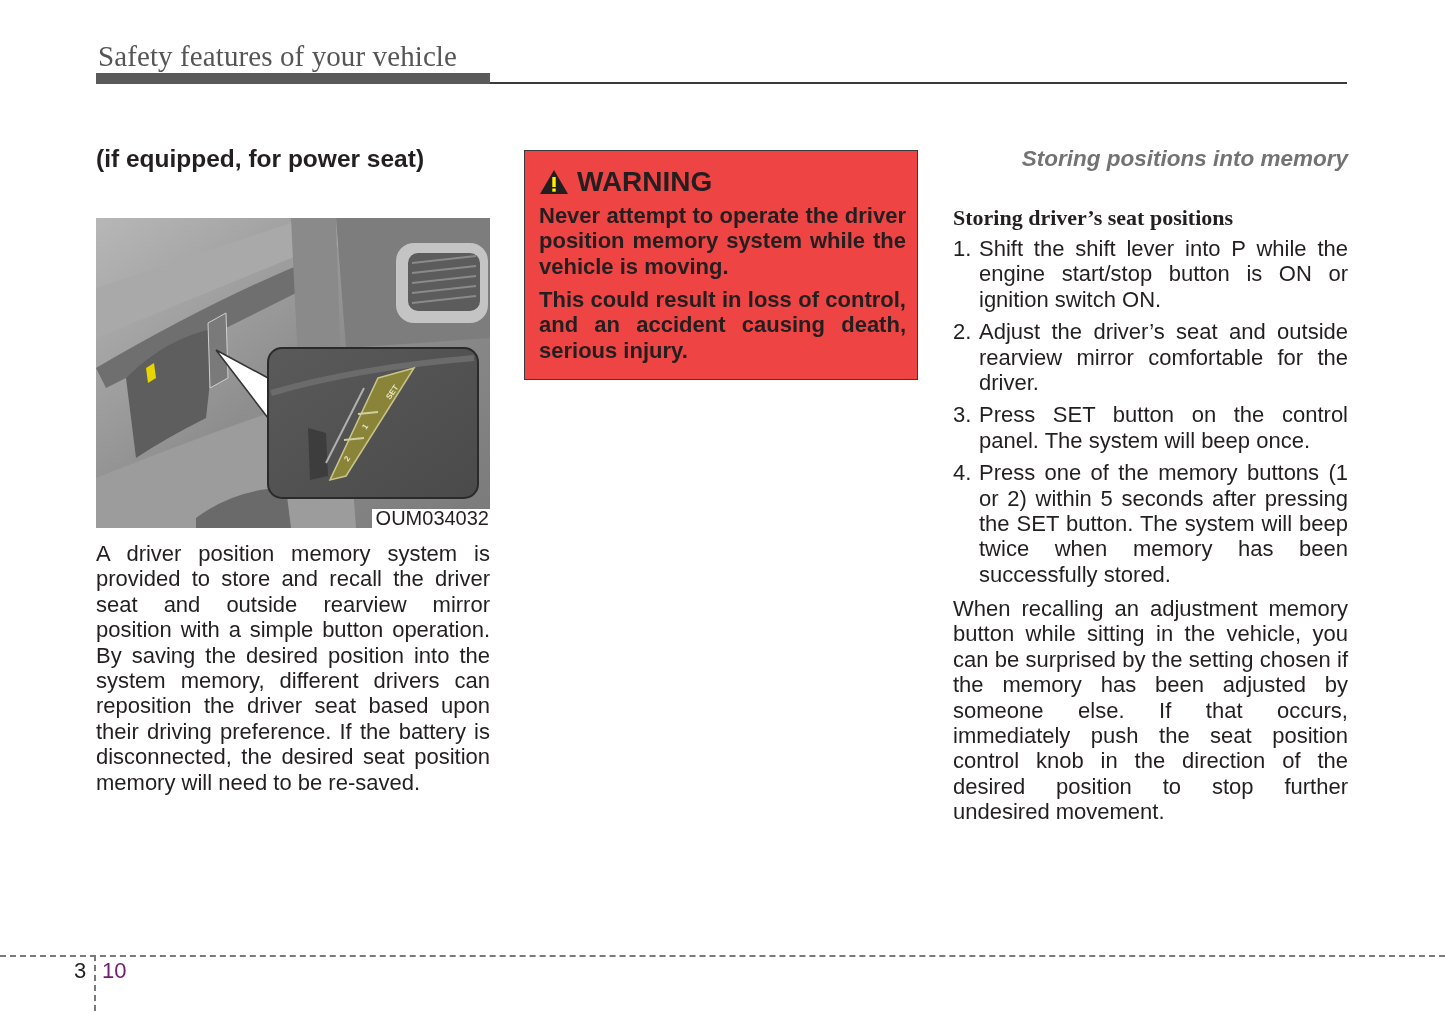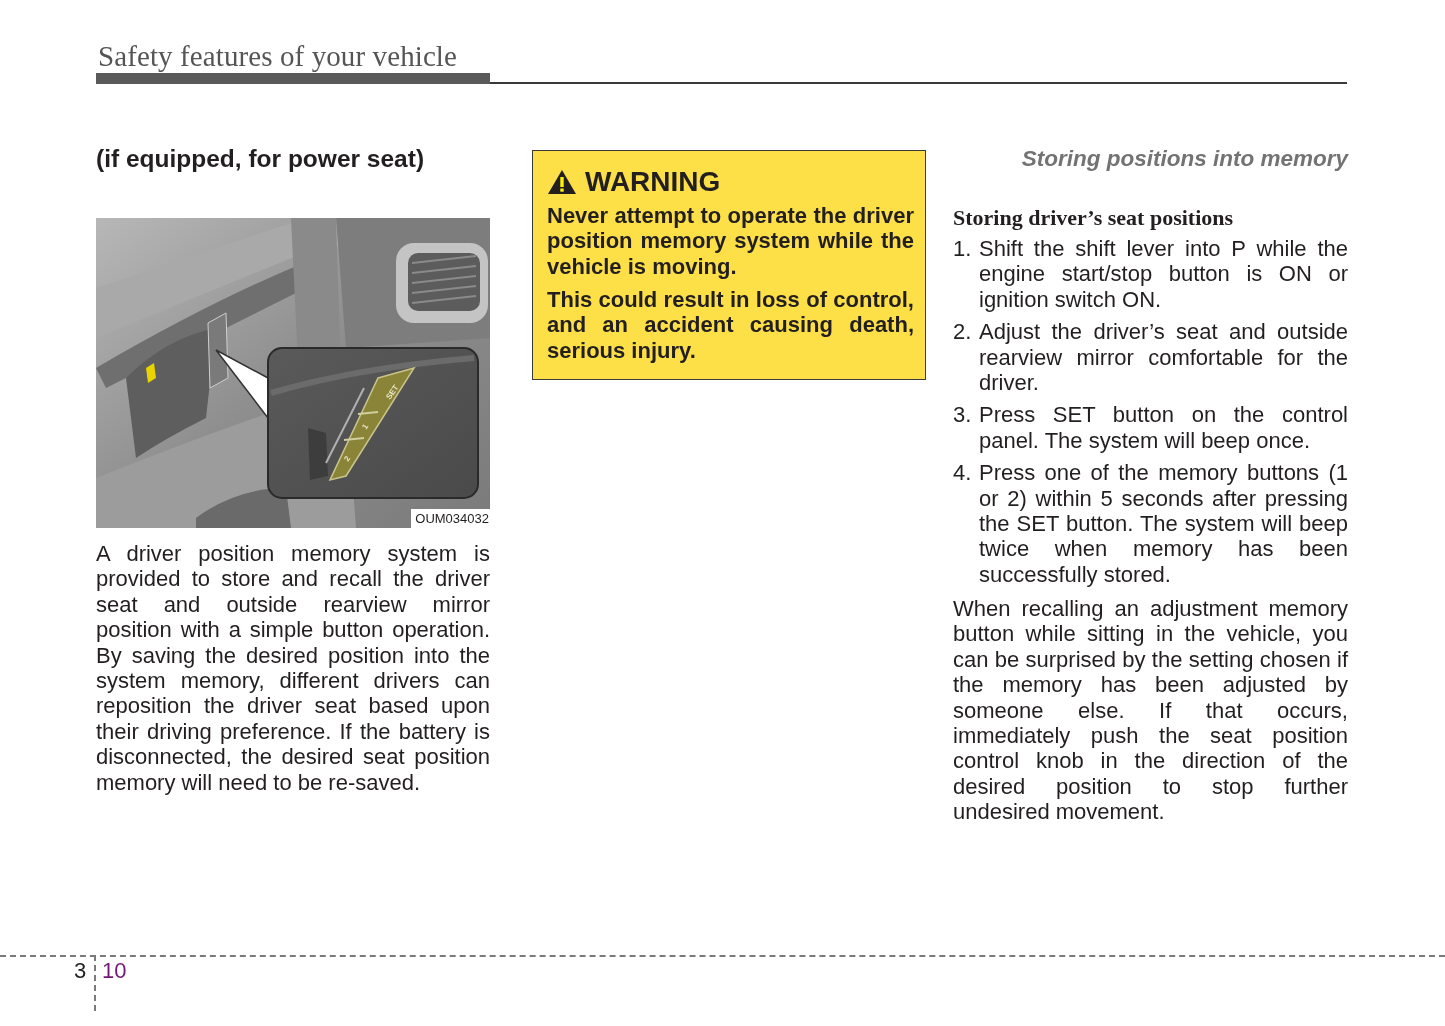"WARNING" .warning-box { background: #fde047 -> #ef4444; left: 8px -> 0 }
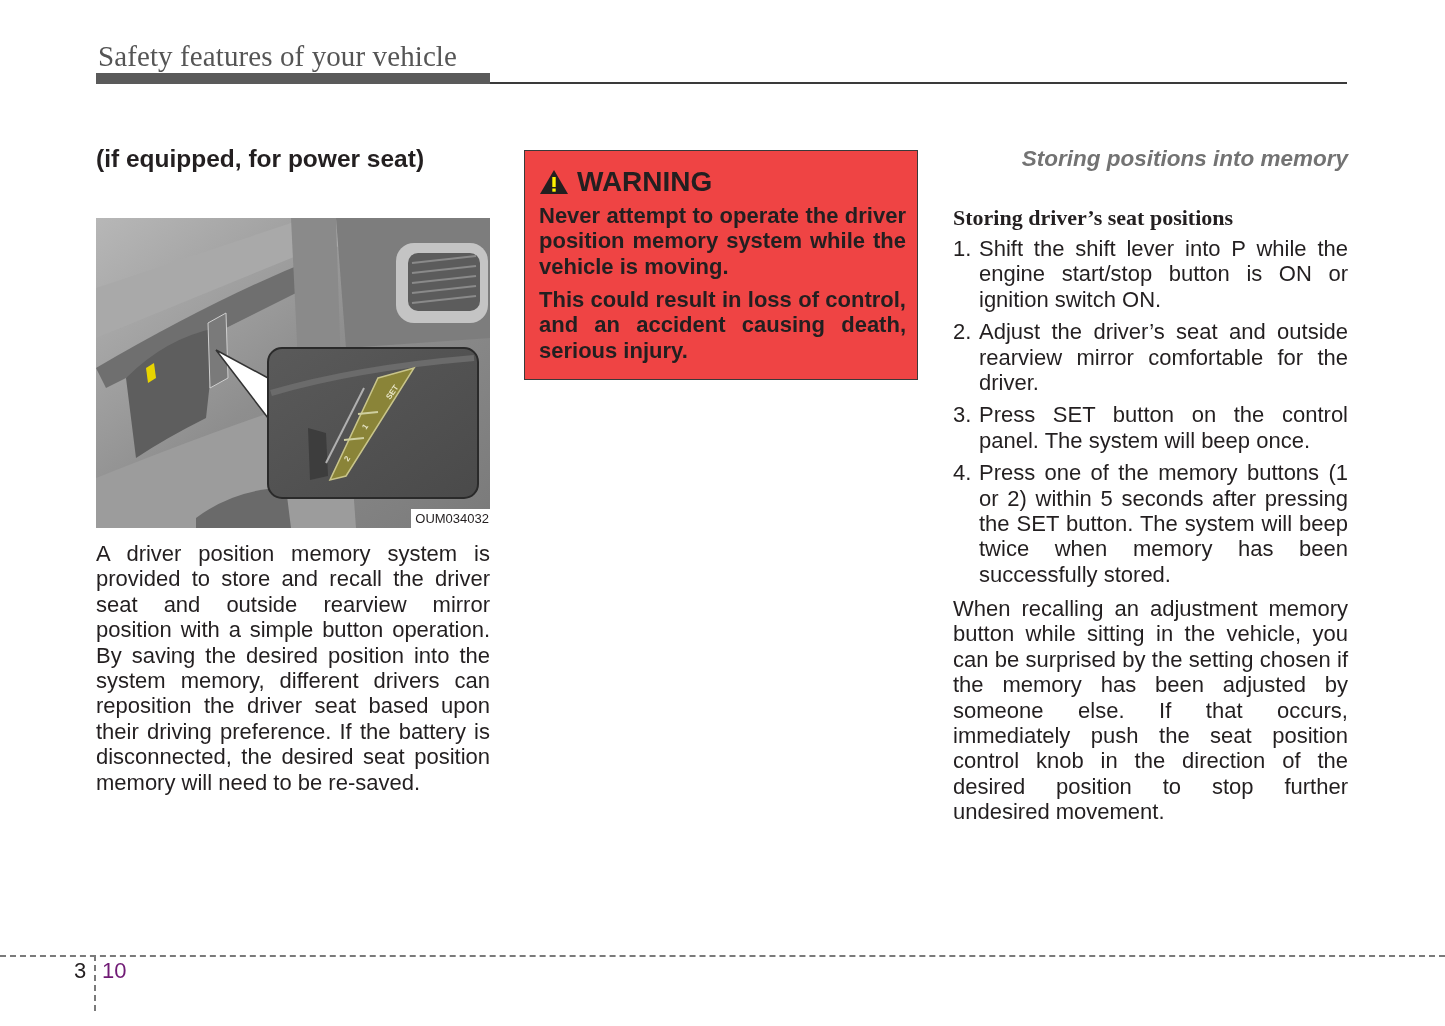"OUM034032" .figure-code { font-size: 13px -> 20px }
